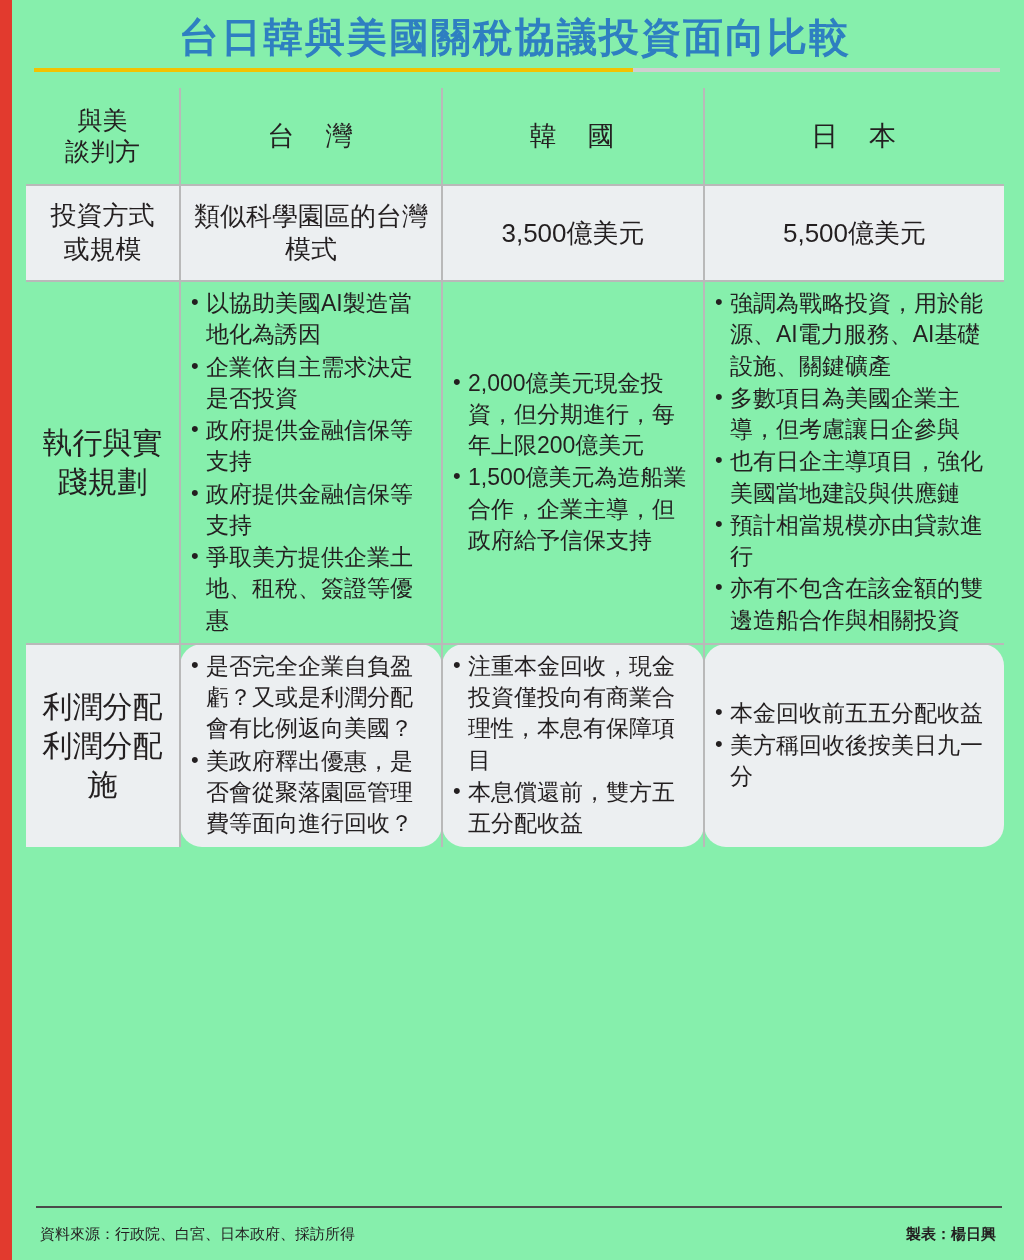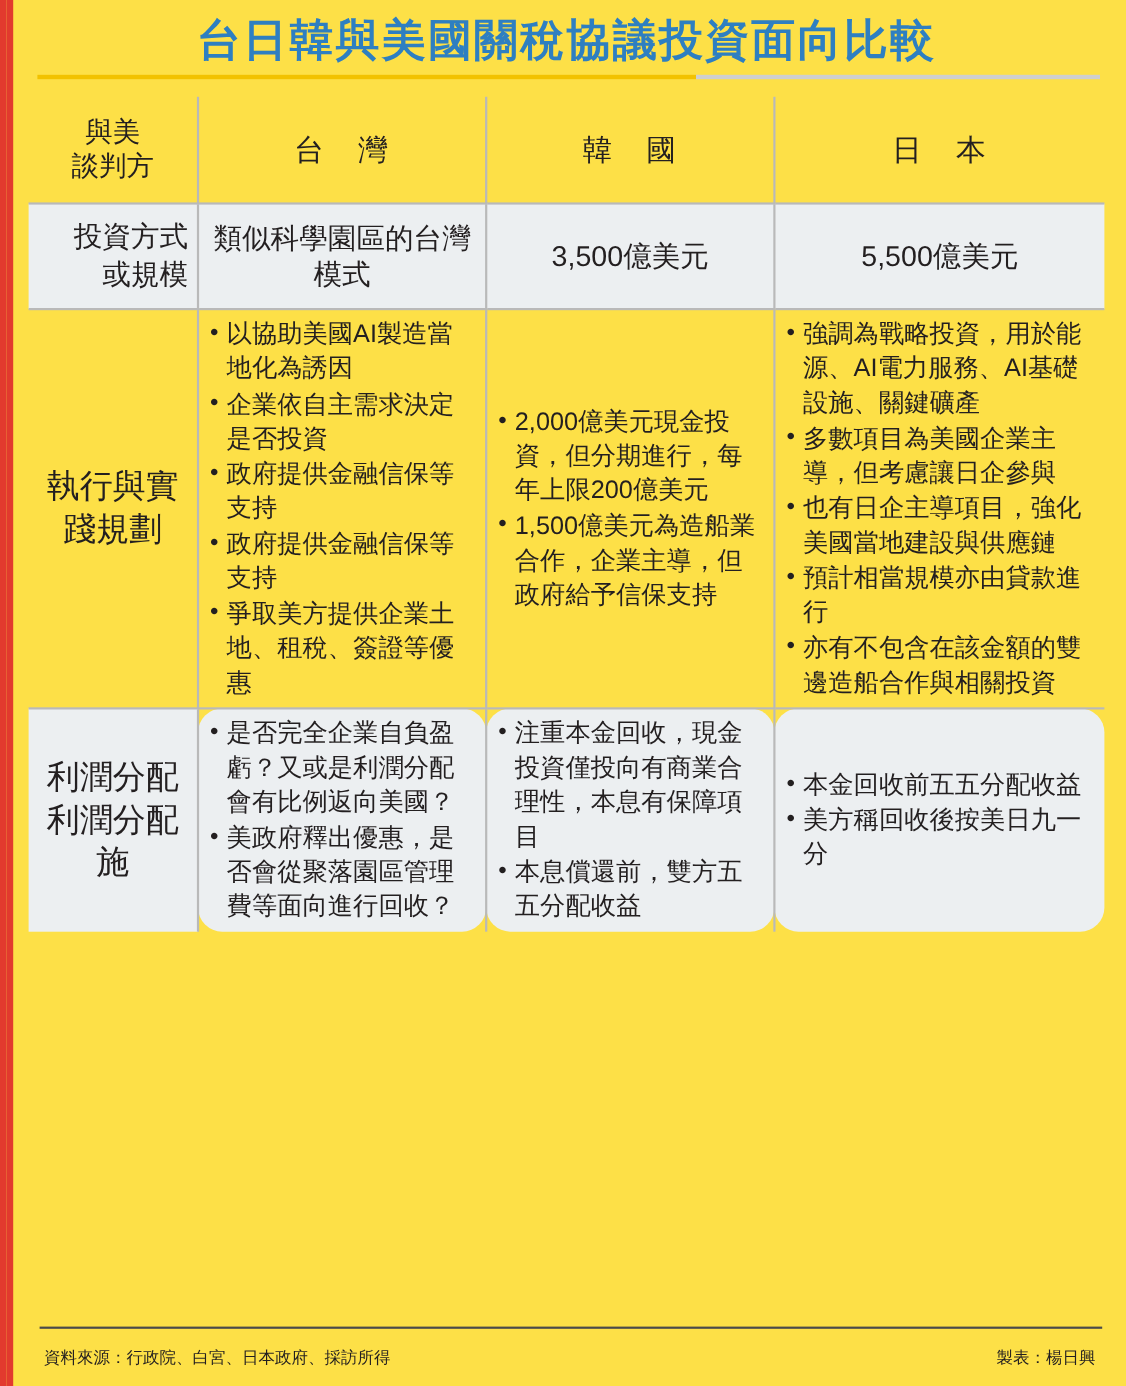"台日韓與美國關稅協議投資面向比較" #page { background: #fde047 -> #86efac }
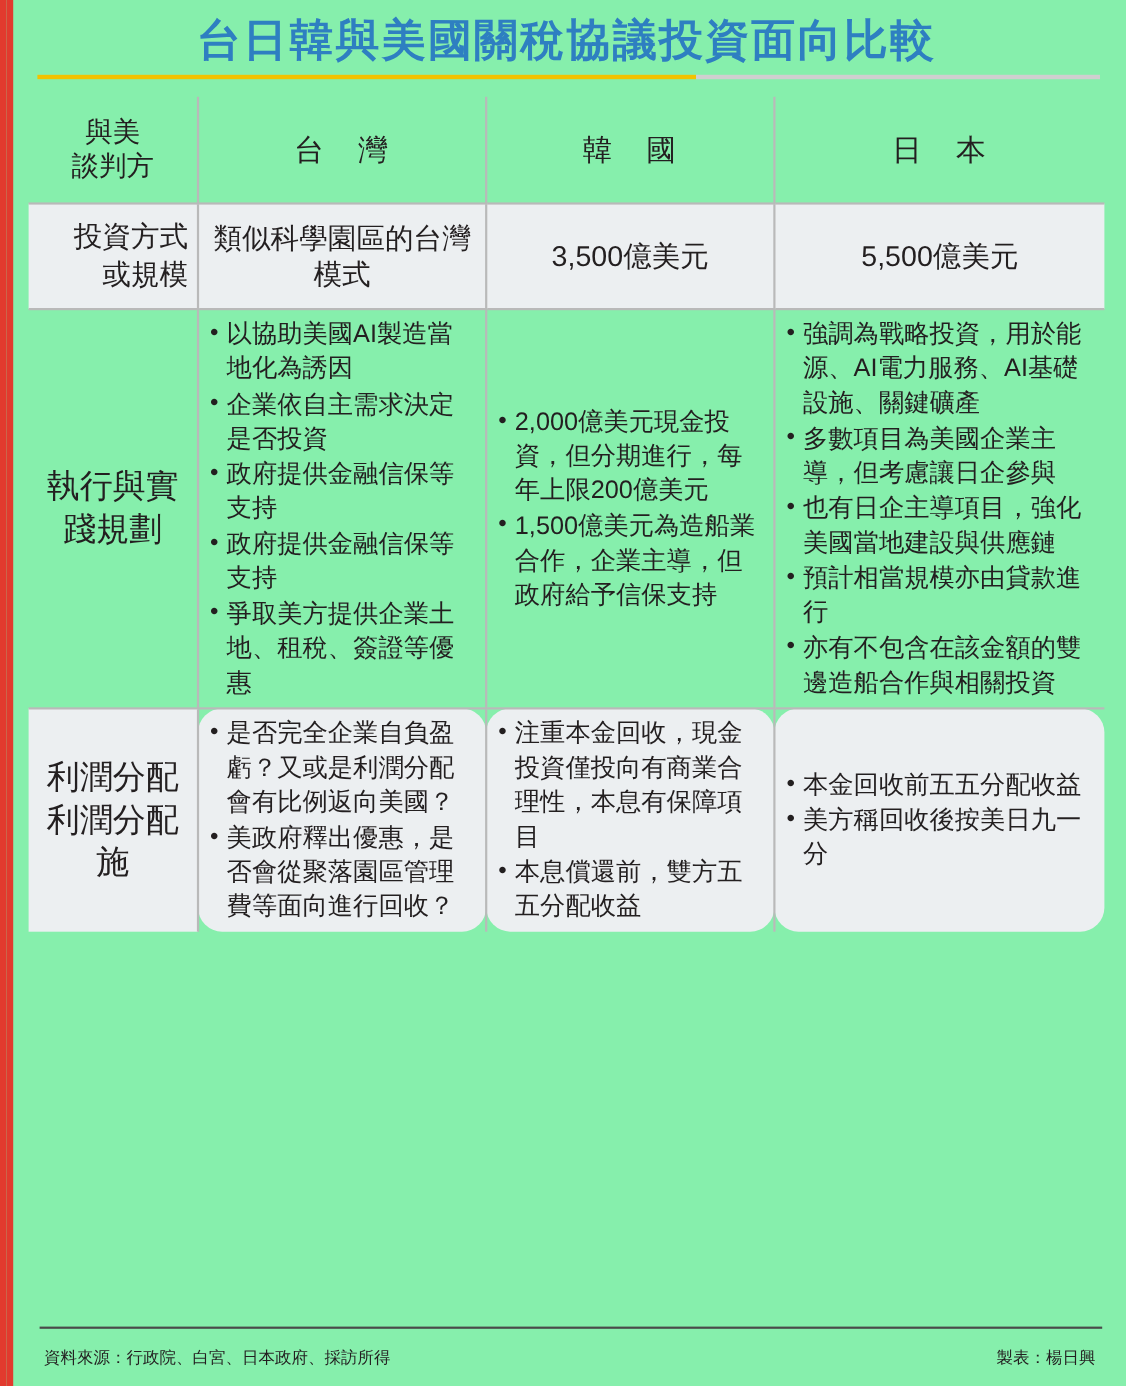"投資方式" tr.scale td.rowhead { text-align: right -> center }
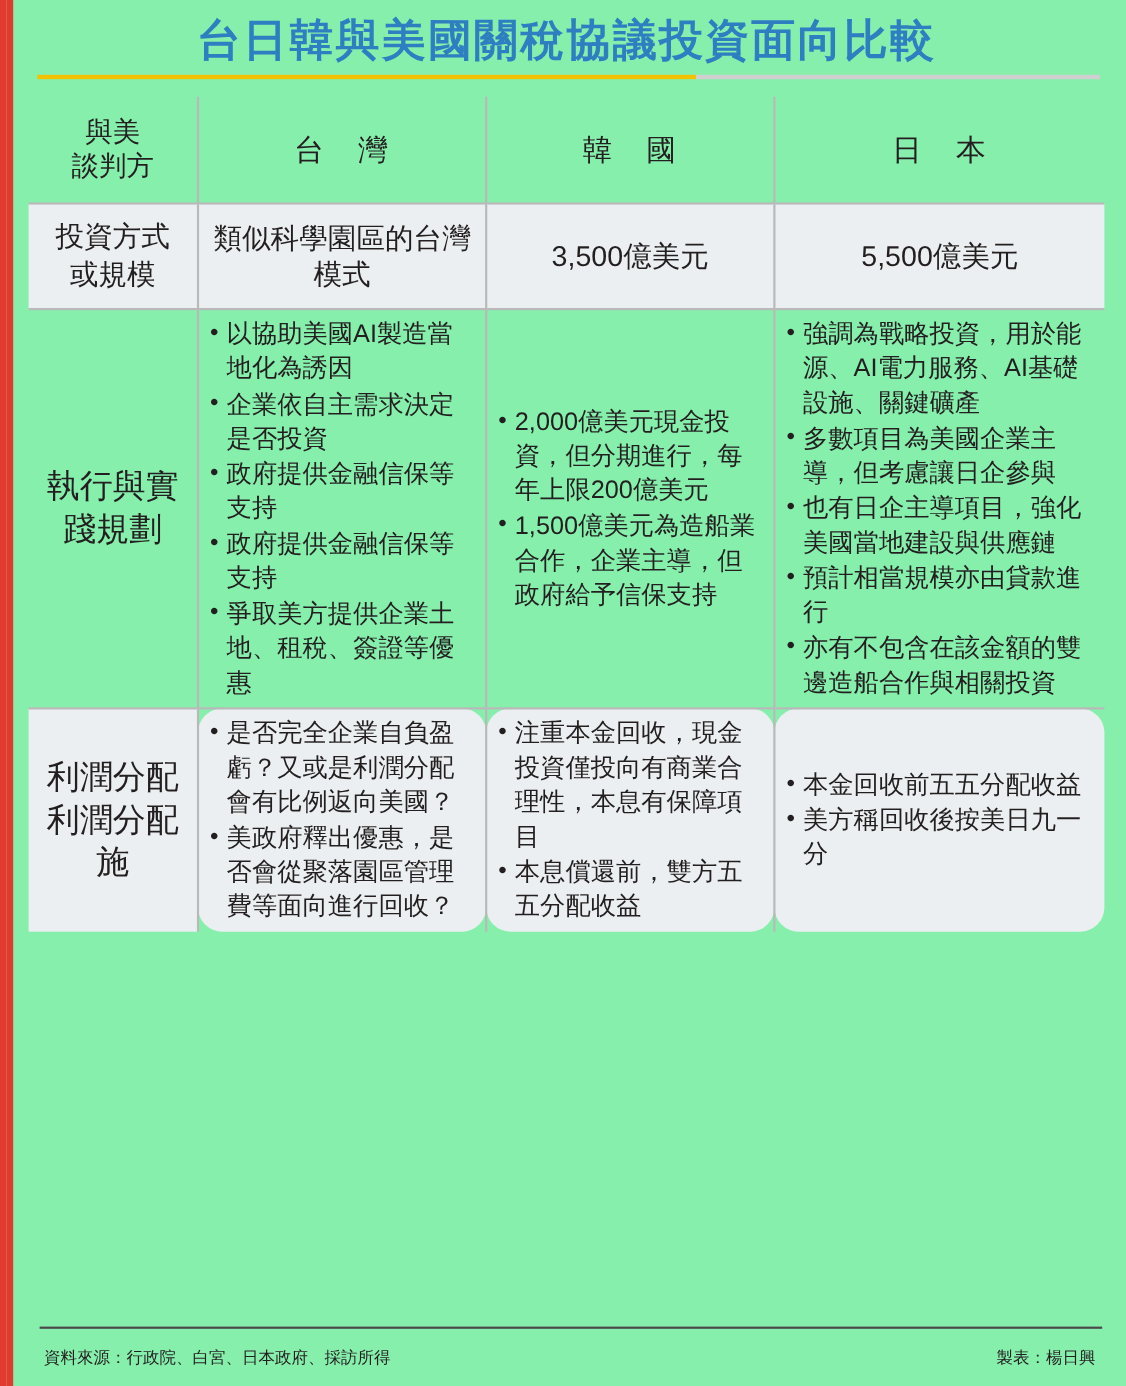"製表：楊日興" .footer .by { font-weight: none -> bold }
